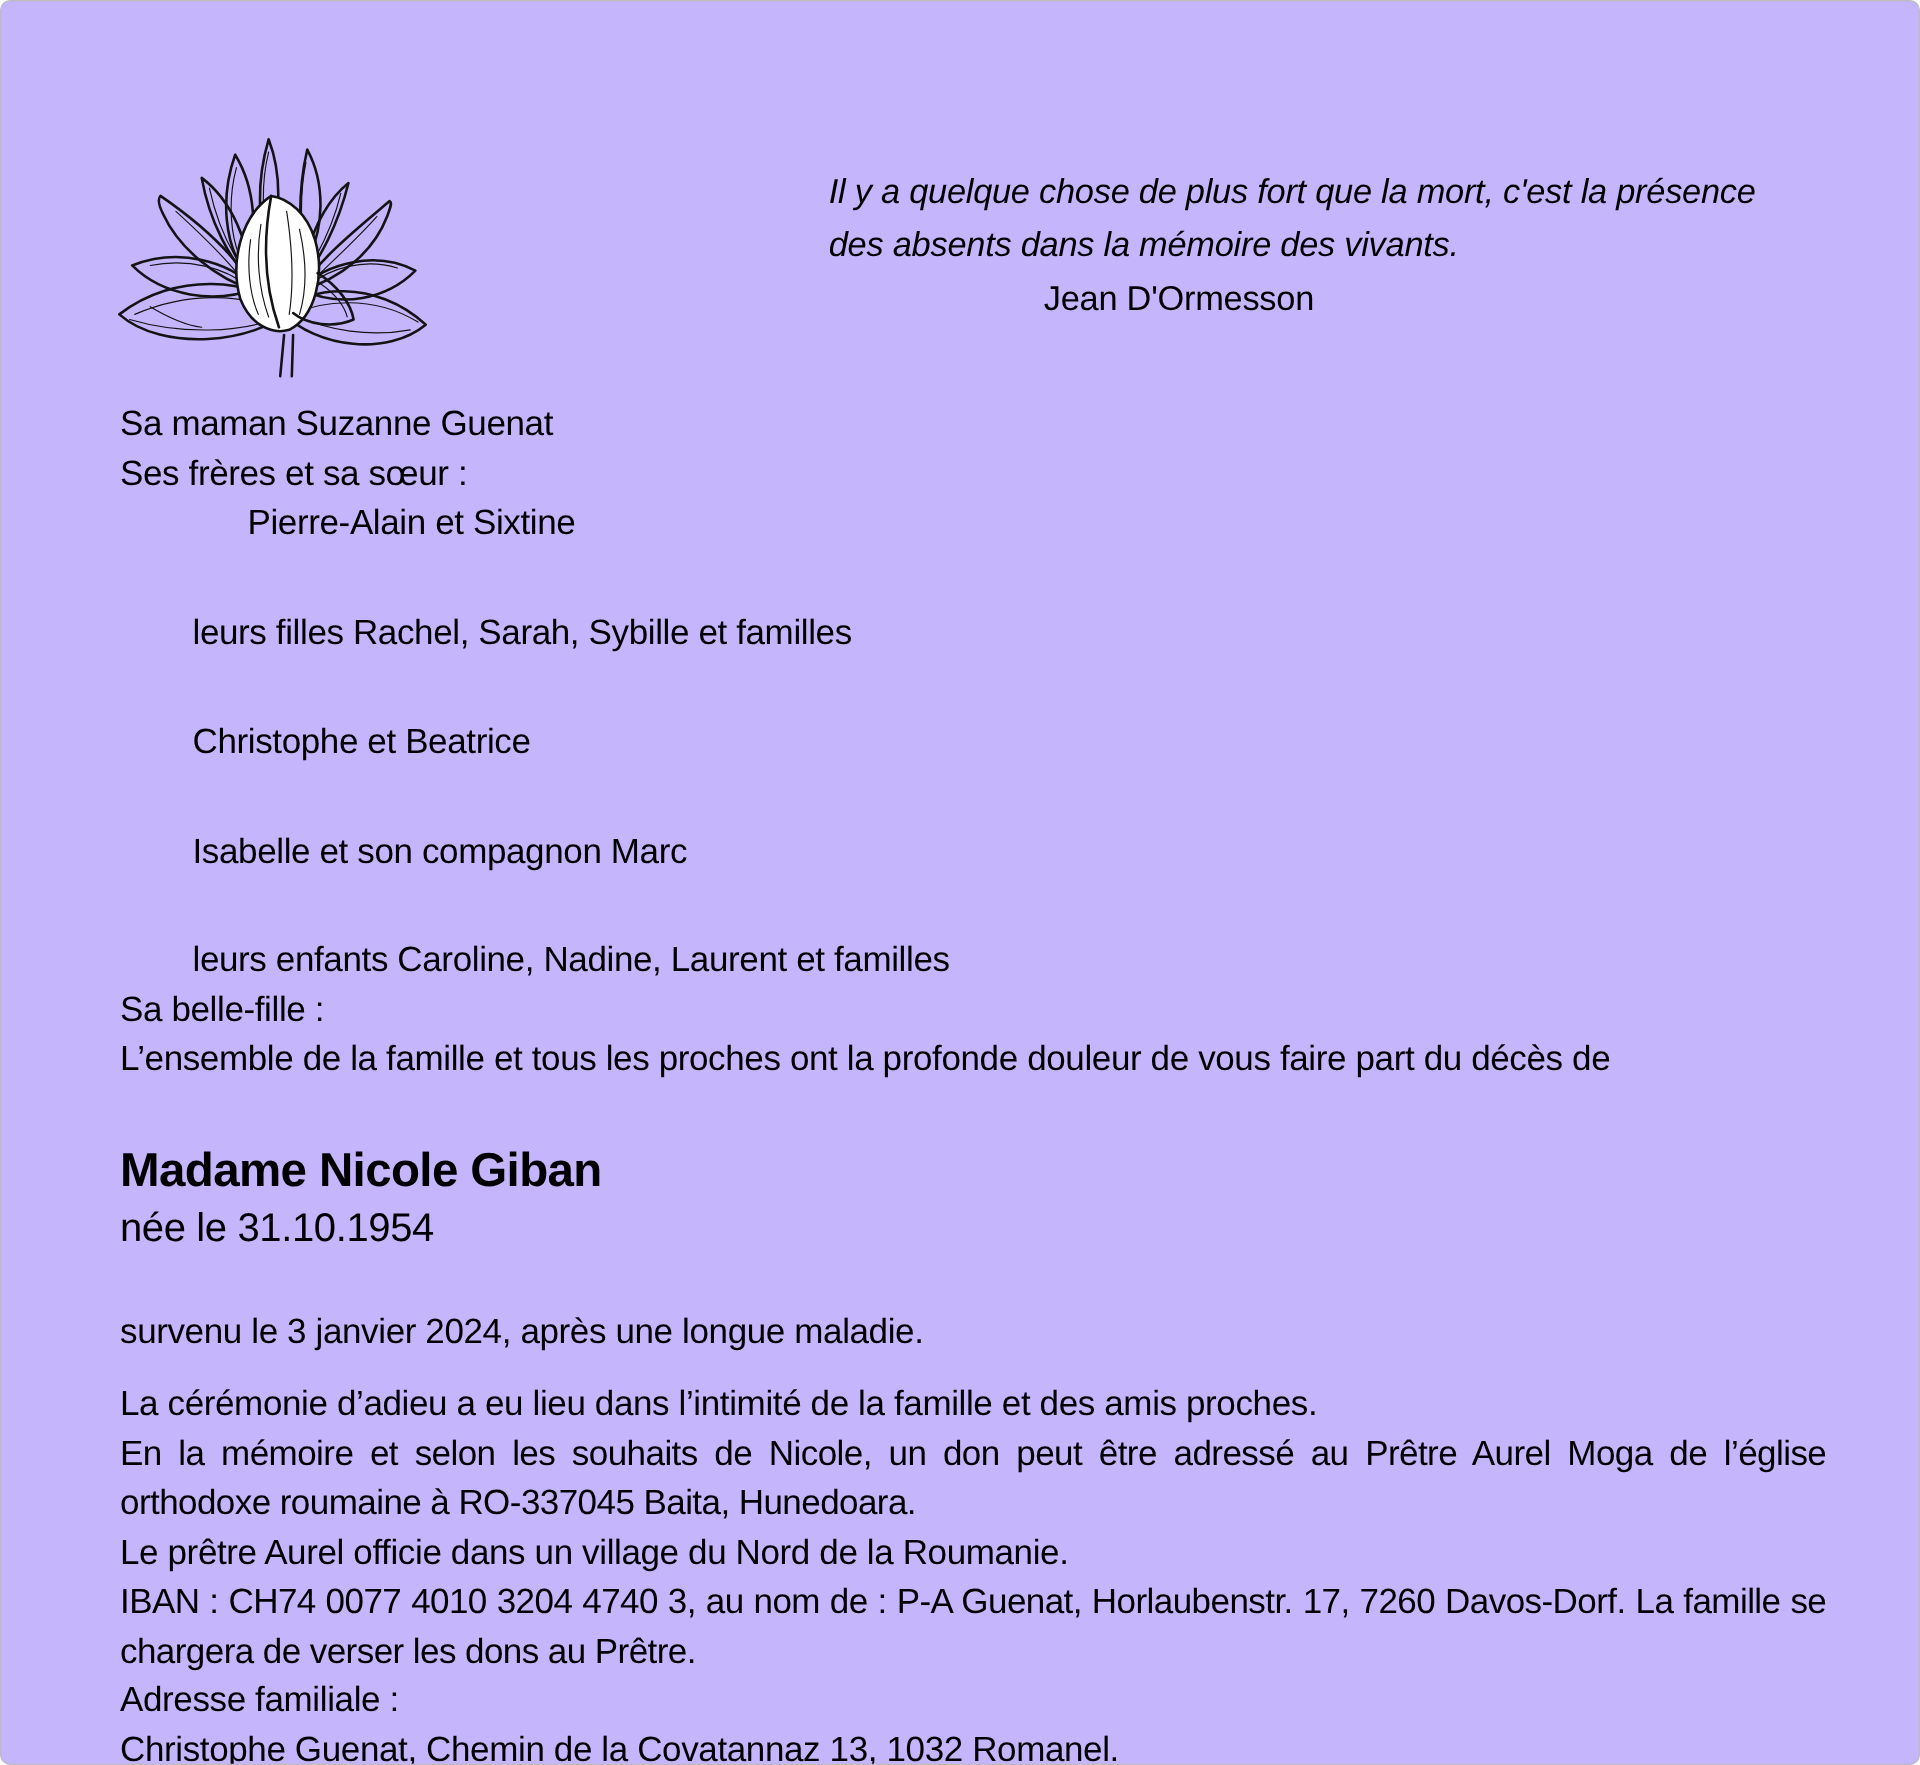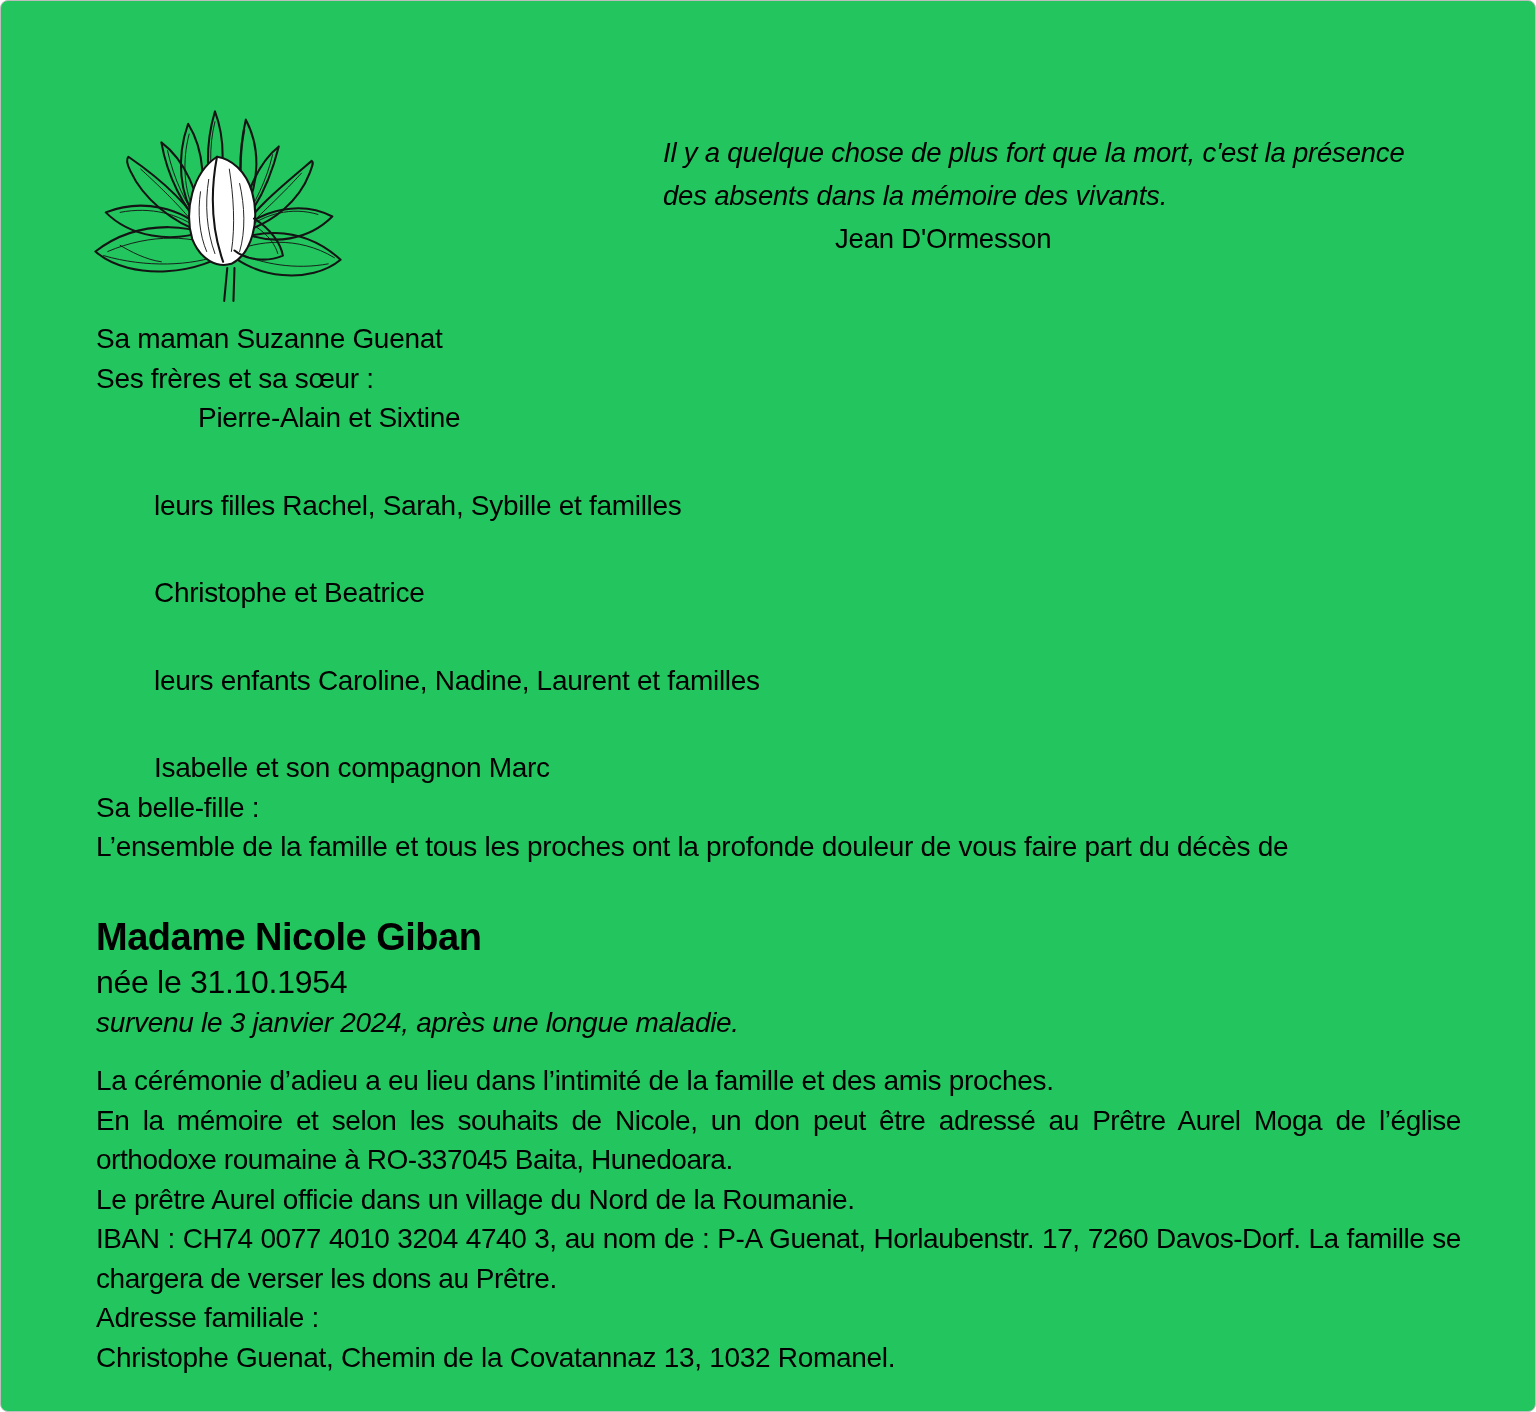"Il y a quelque chose" .page { background: #22c55e -> #c4b5fd }
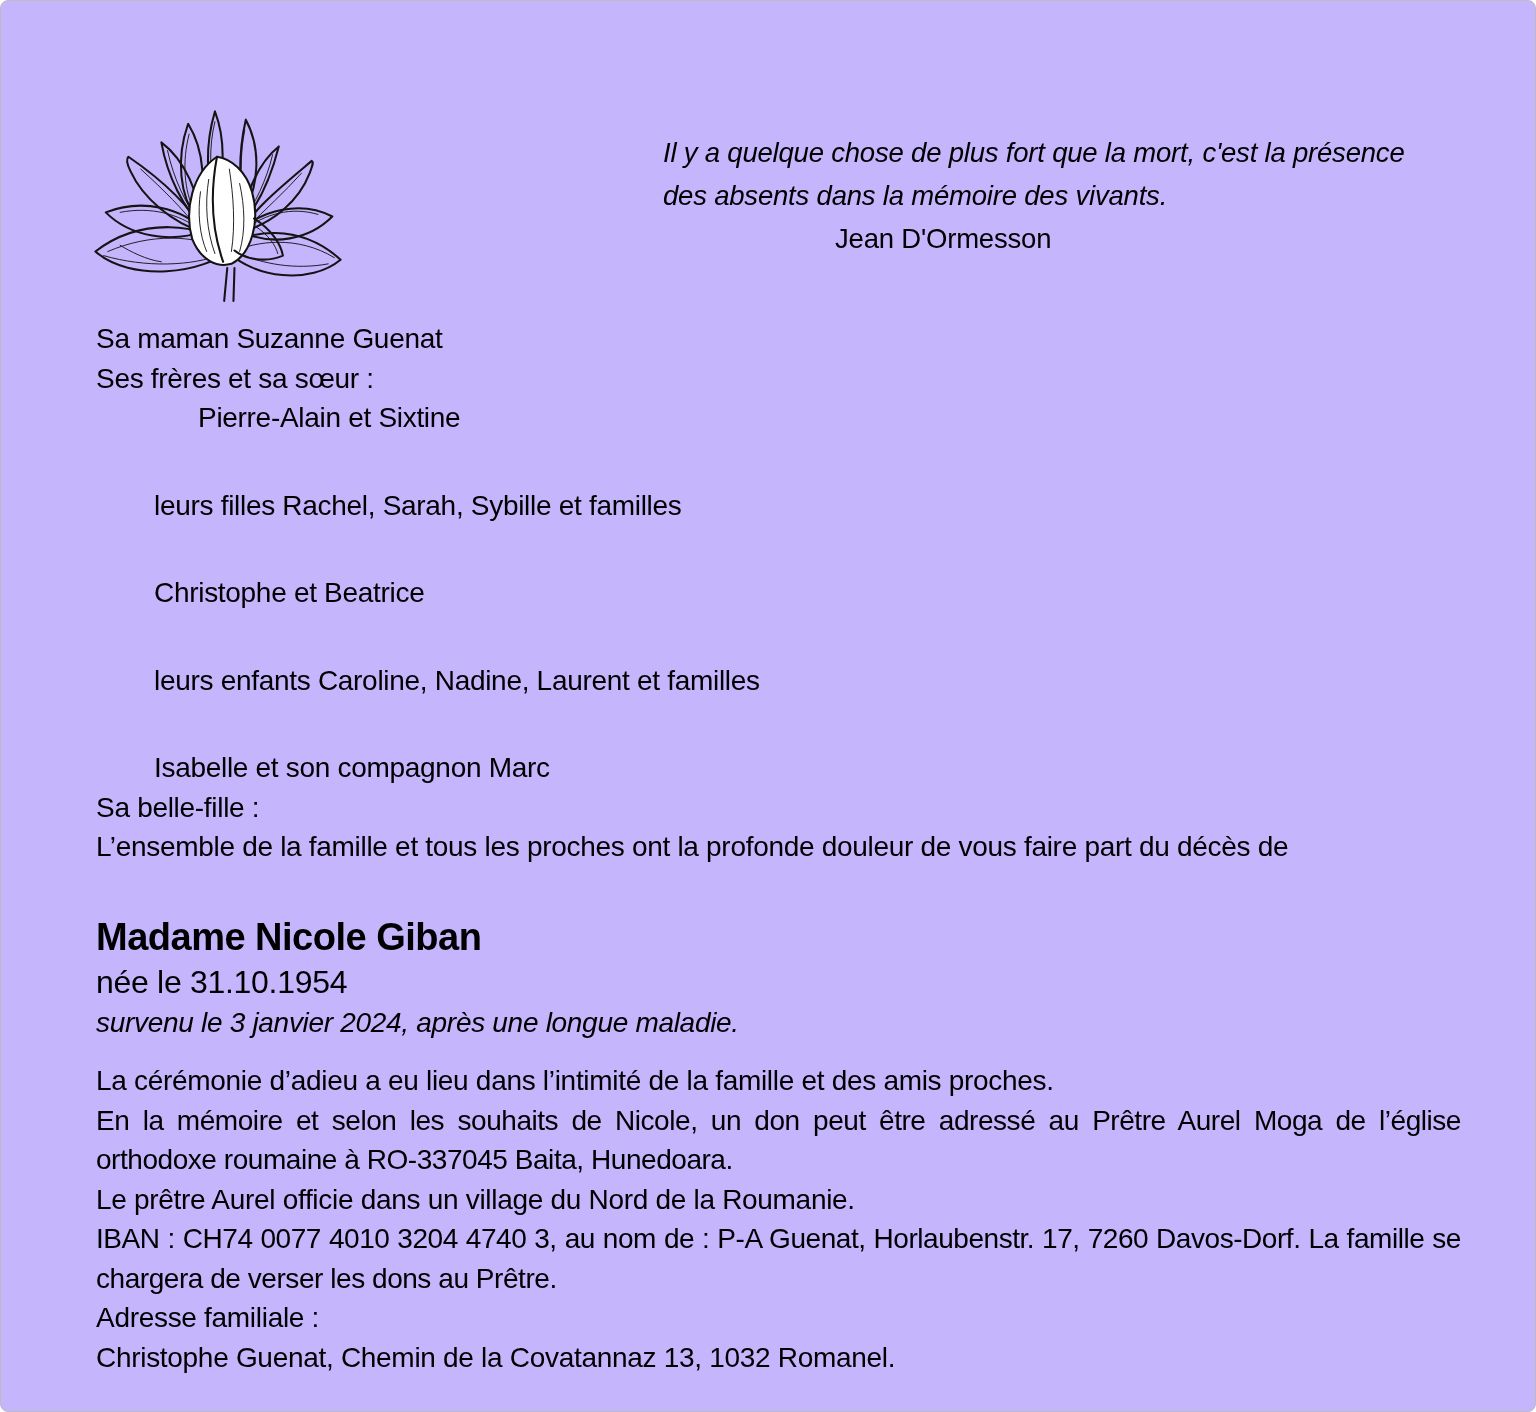"leurs enfants Caroline, Nadine, Laurent" div.fam-line { order: before "Isabelle et son compagnon Marc" -> after "Isabelle et son compagnon Marc" }
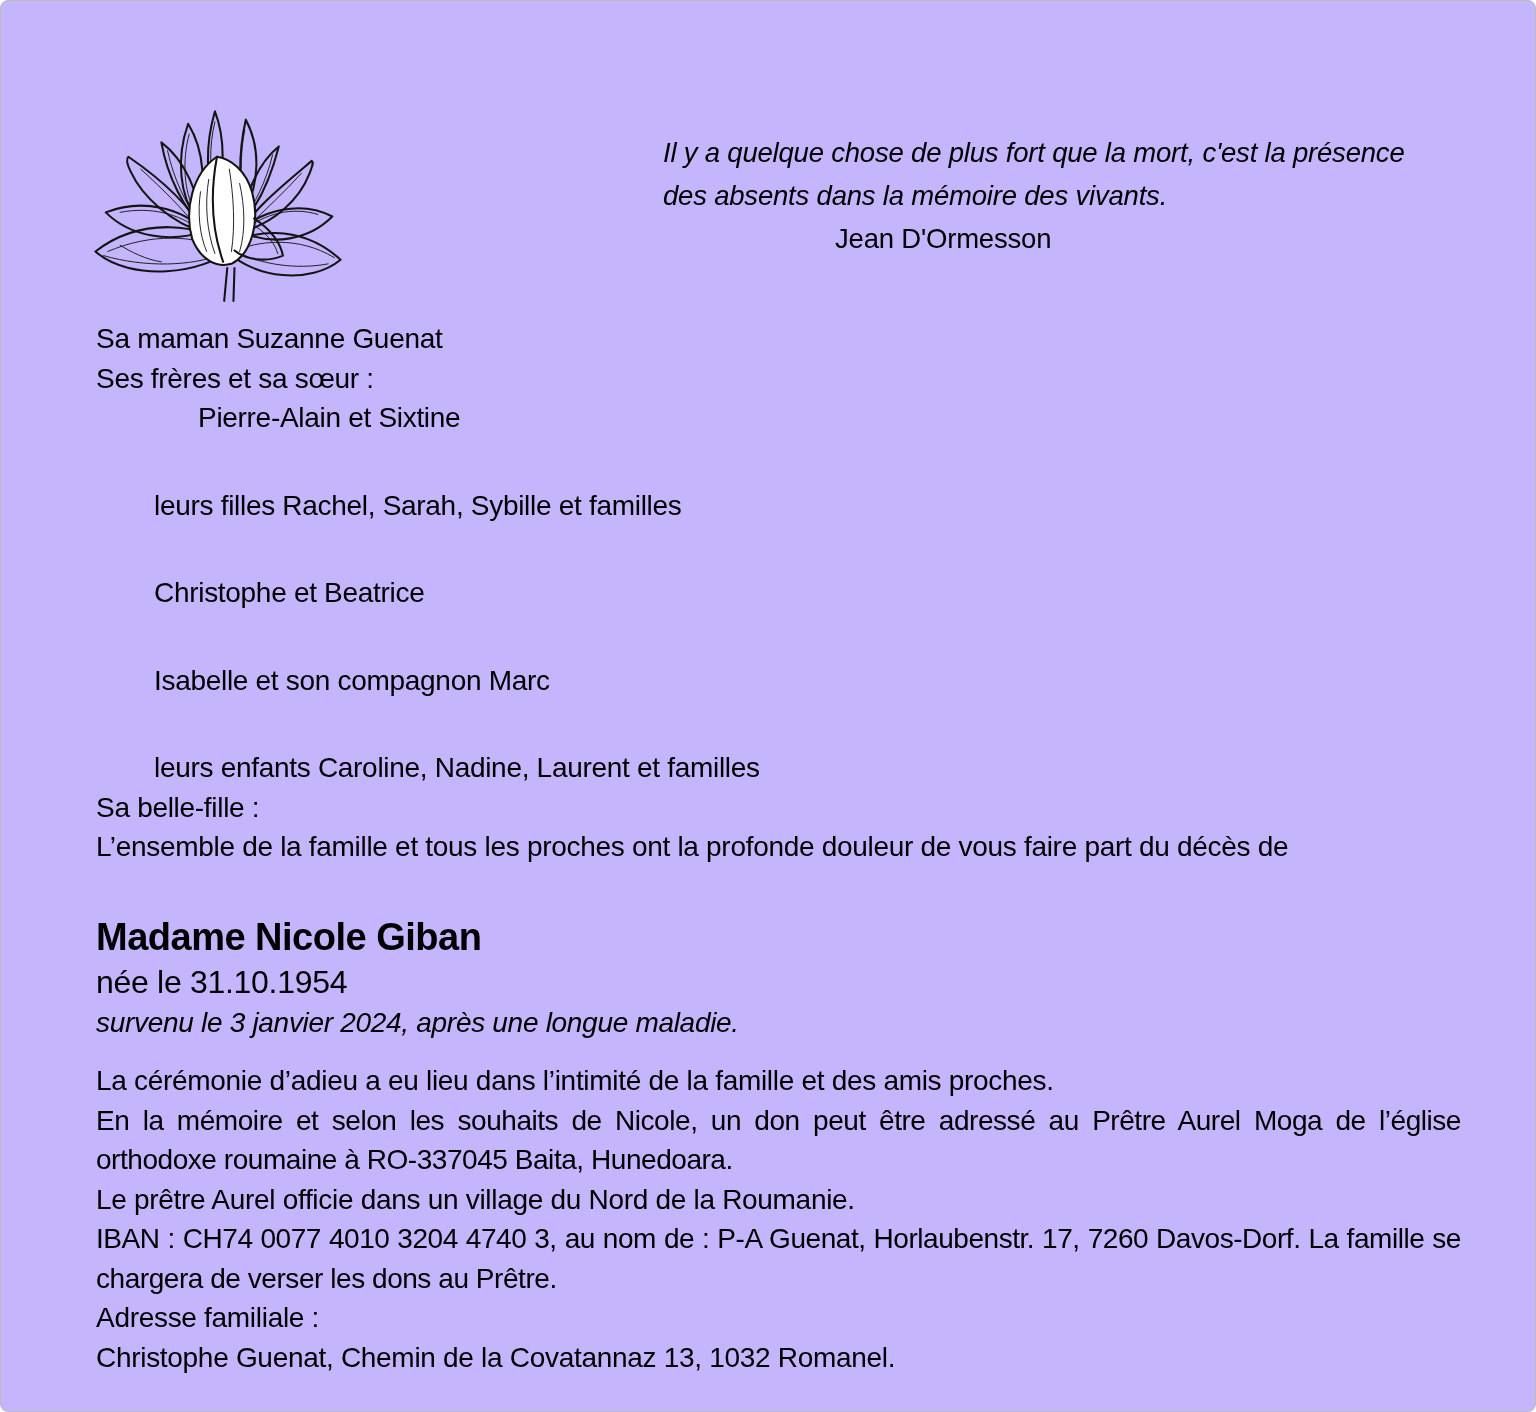"survenu le 3 janvier 2024," .death-line { font-style: italic -> none; margin-top: none -> 42px }
